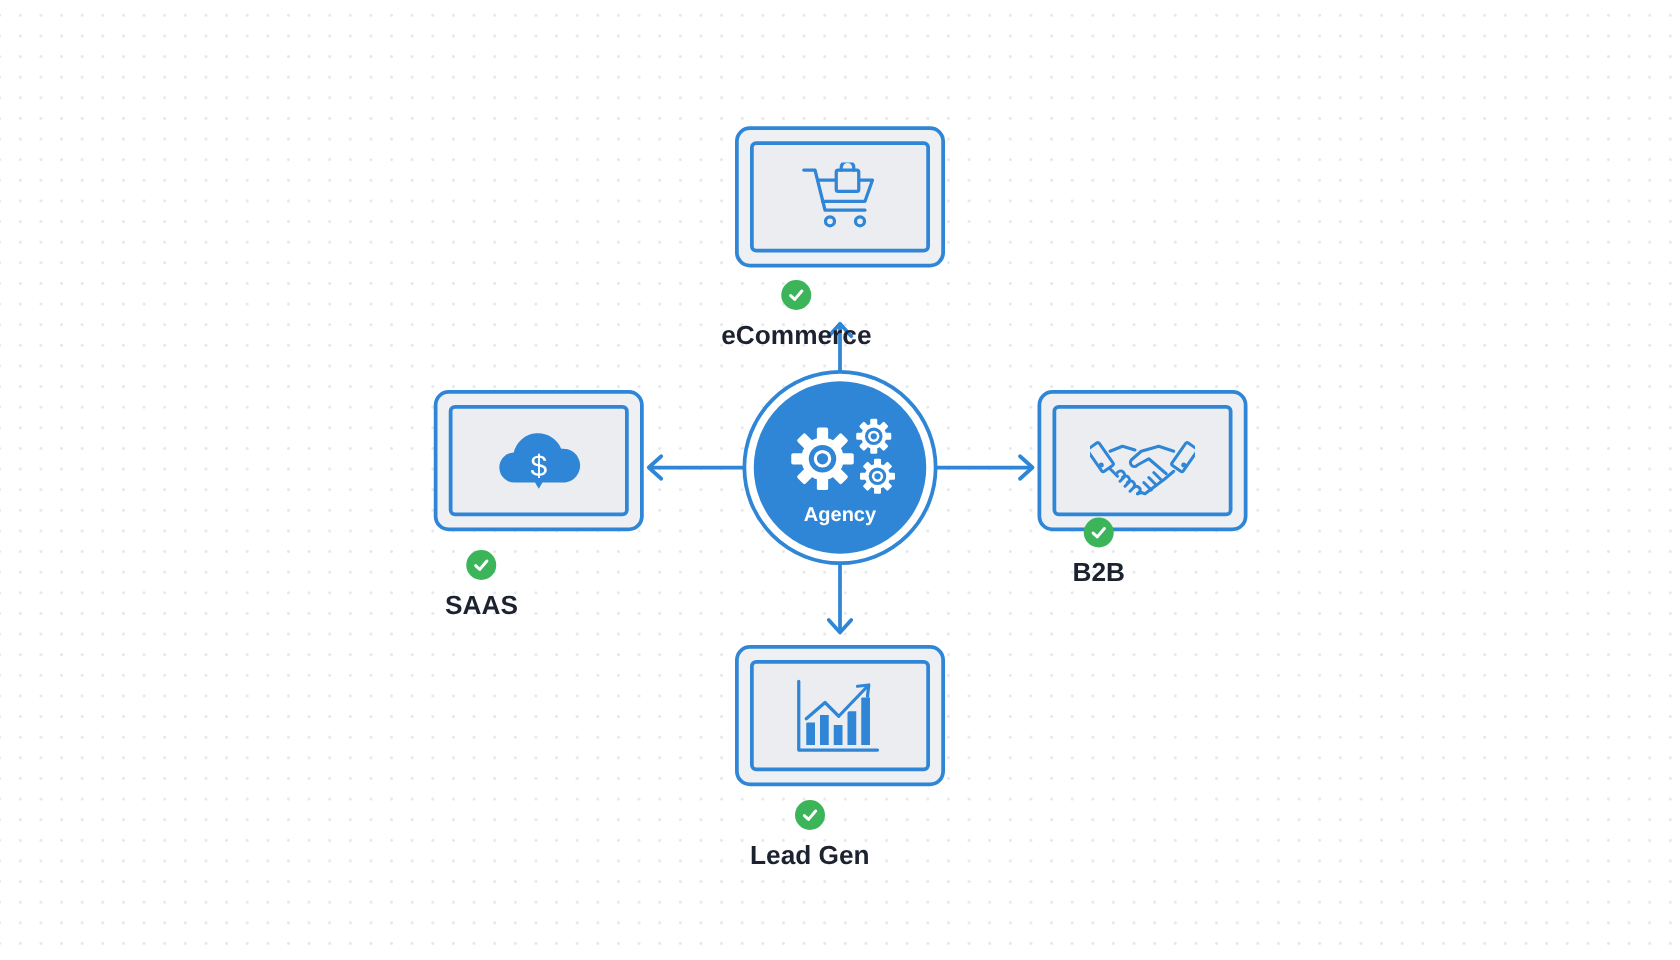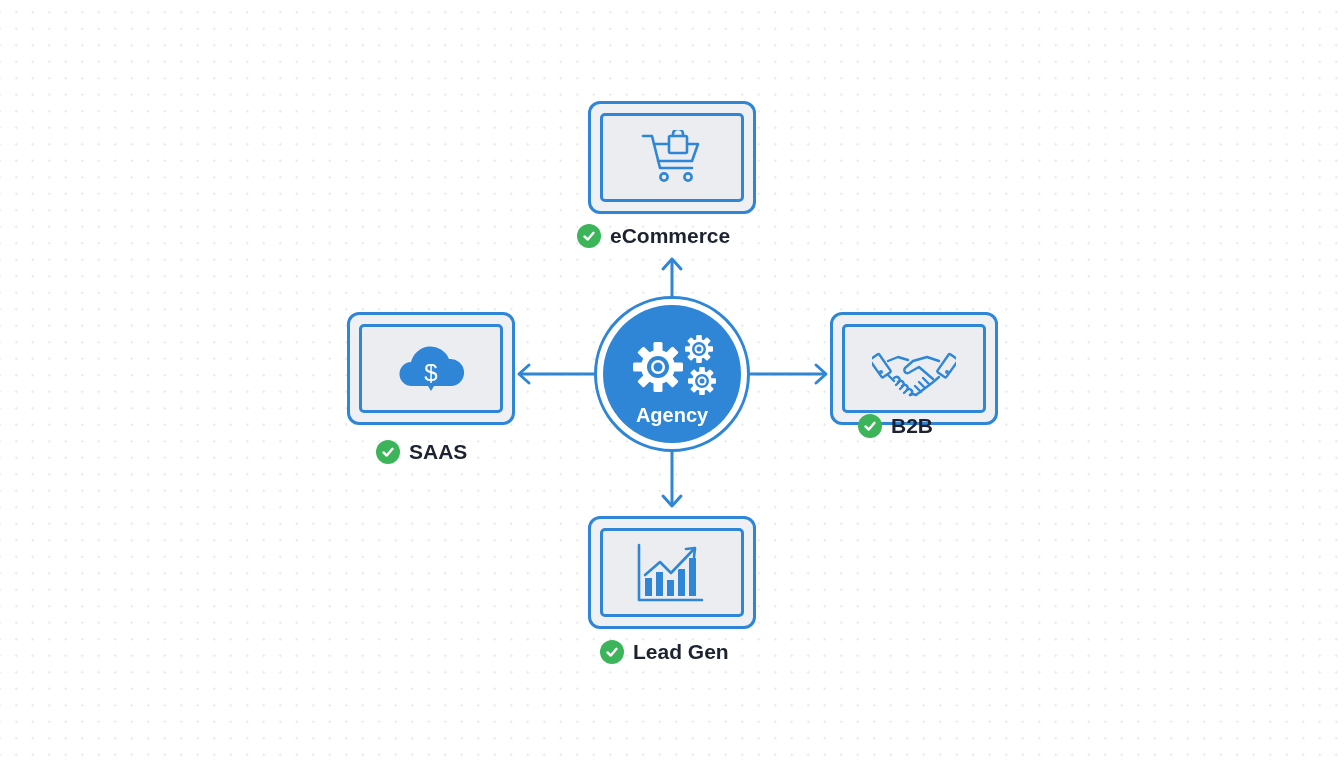"eCommerce" .label { flex-direction: none -> column }
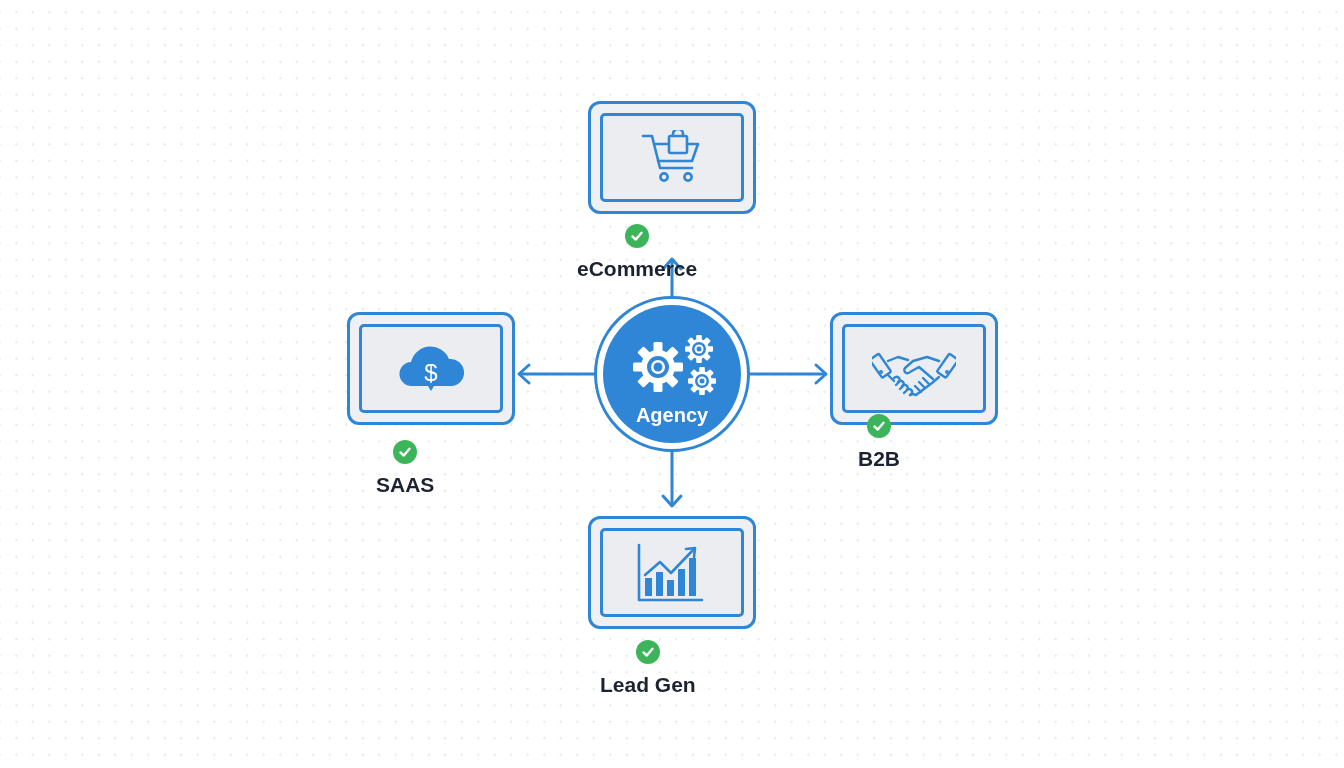"Agency" .hub-title { font-size: 20px -> 16px }
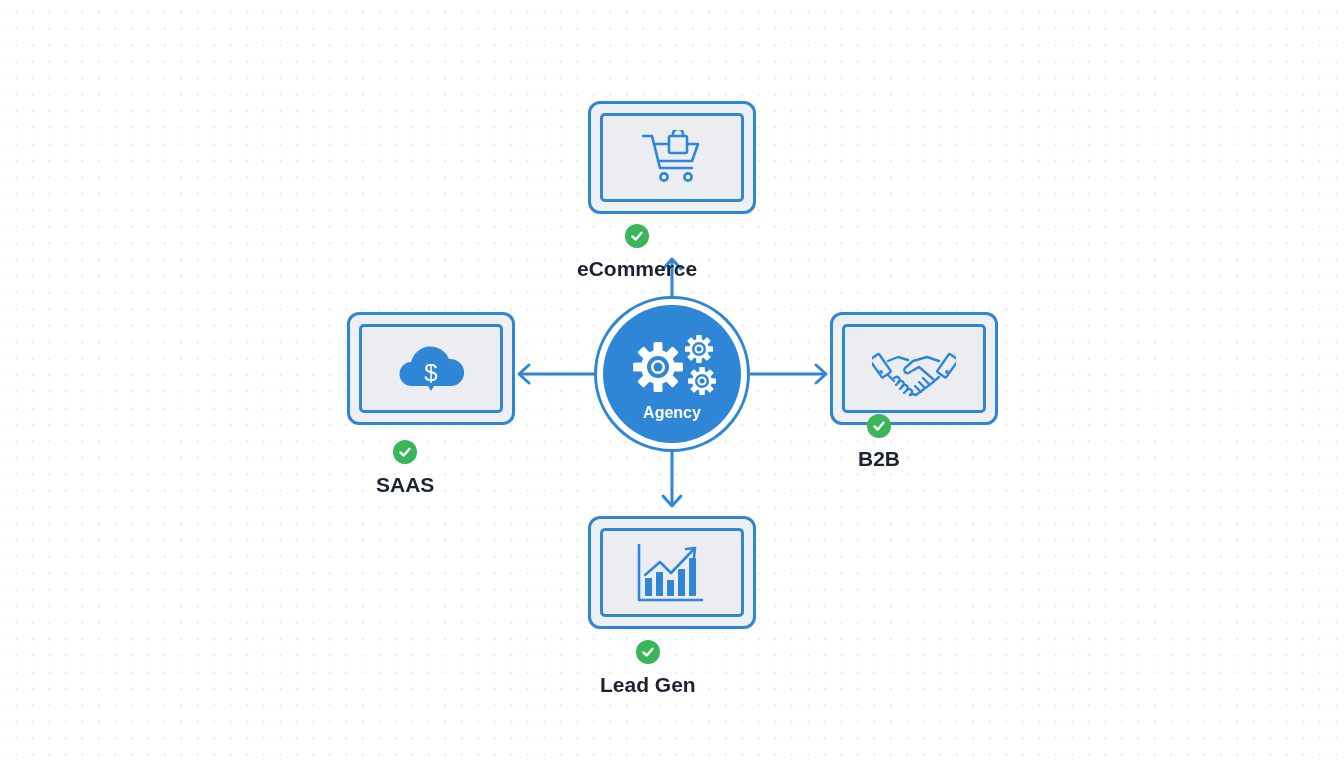"SAAS" div.label { left: 376px -> 356px }
